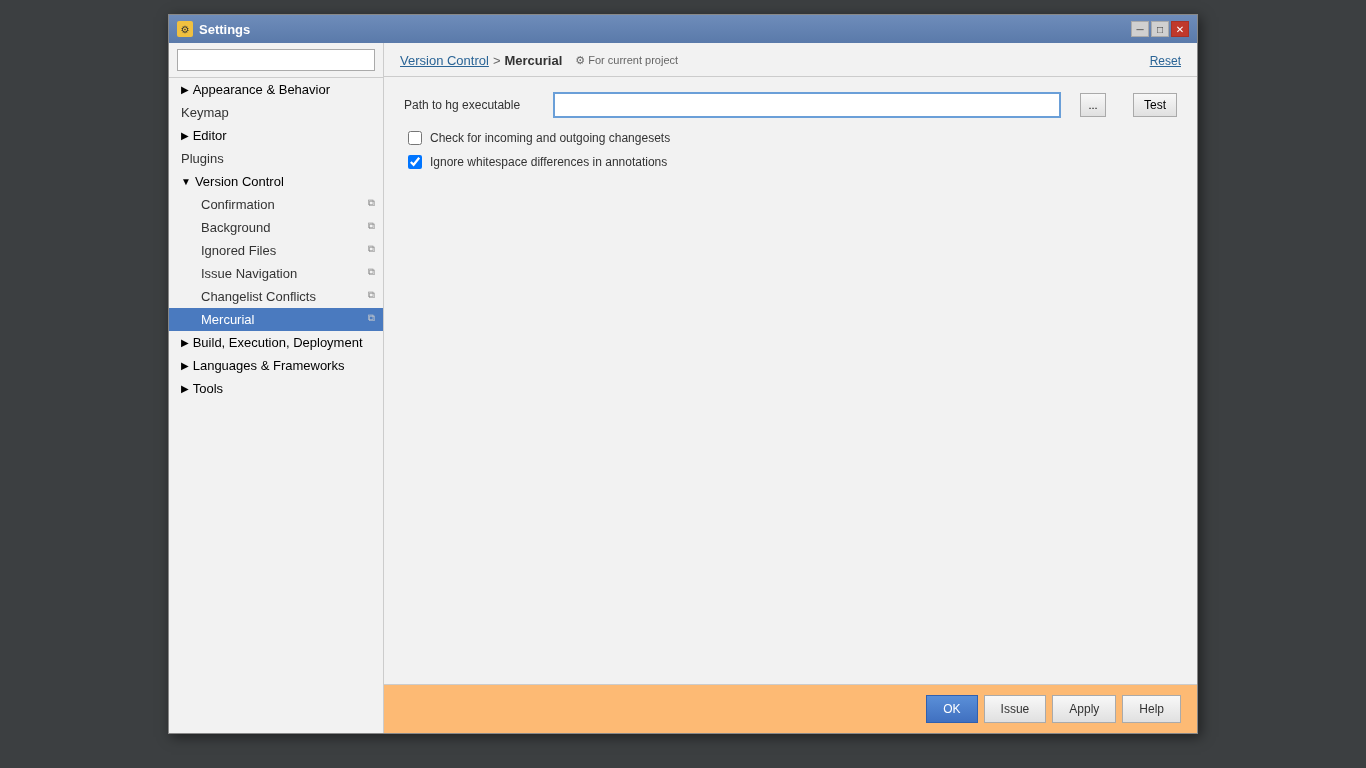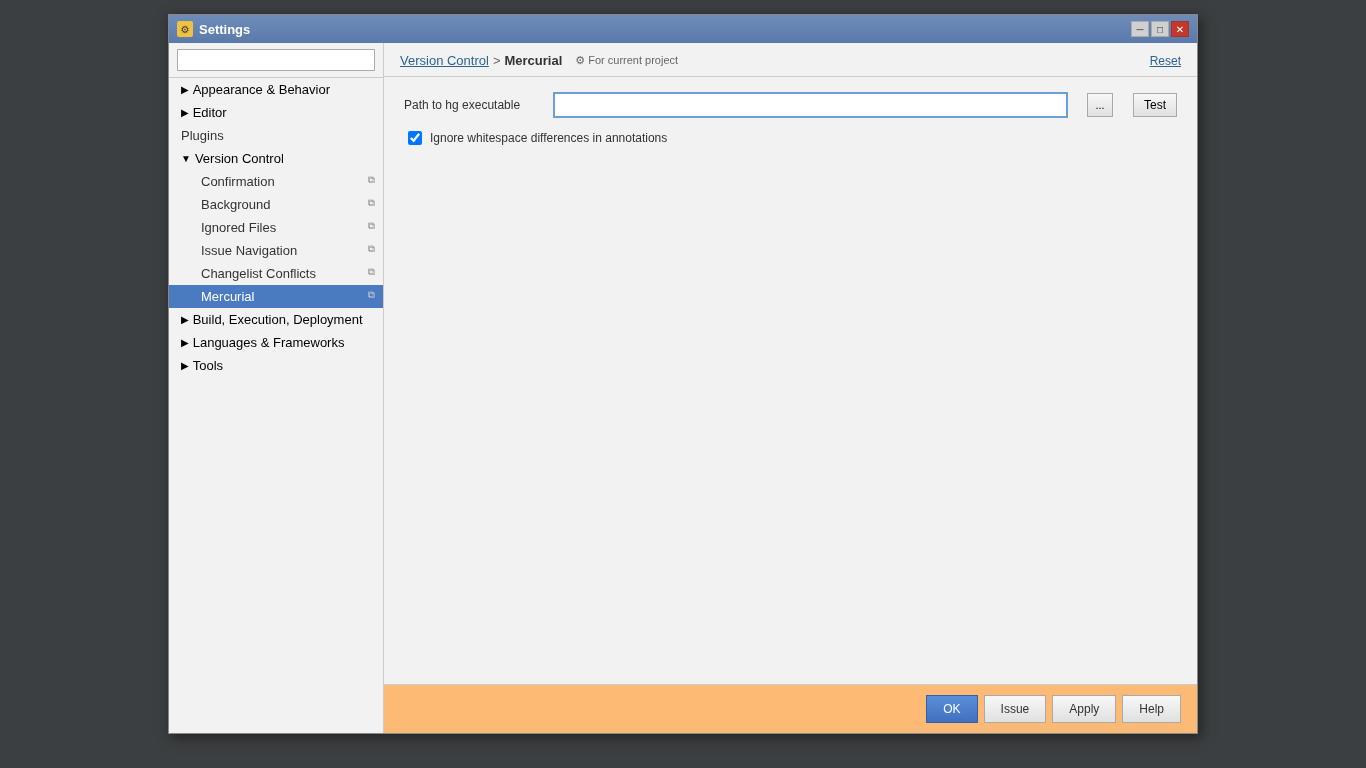"Keymap" div.nav-item { html: none -> <div> <span>Keymap</span> </div> }
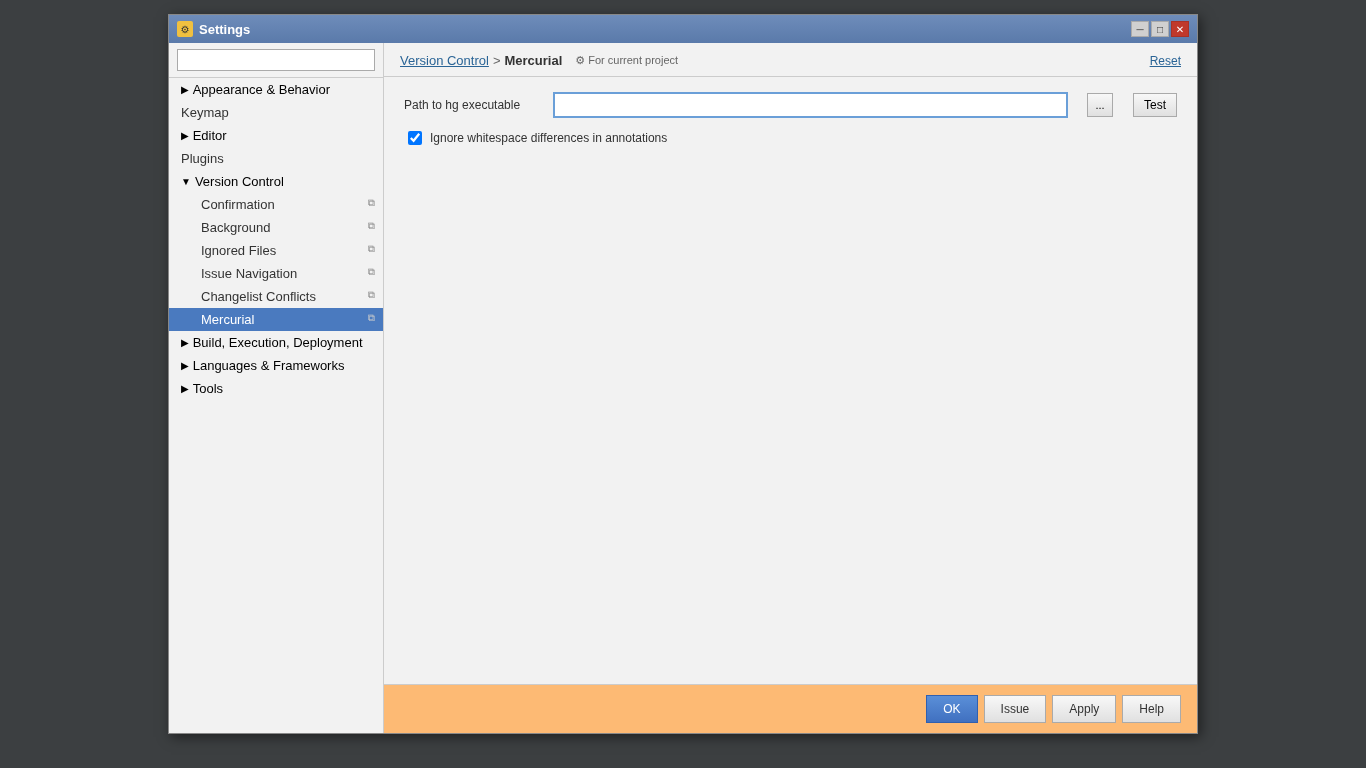"Test" .test-btn { margin-left: none -> 7px }
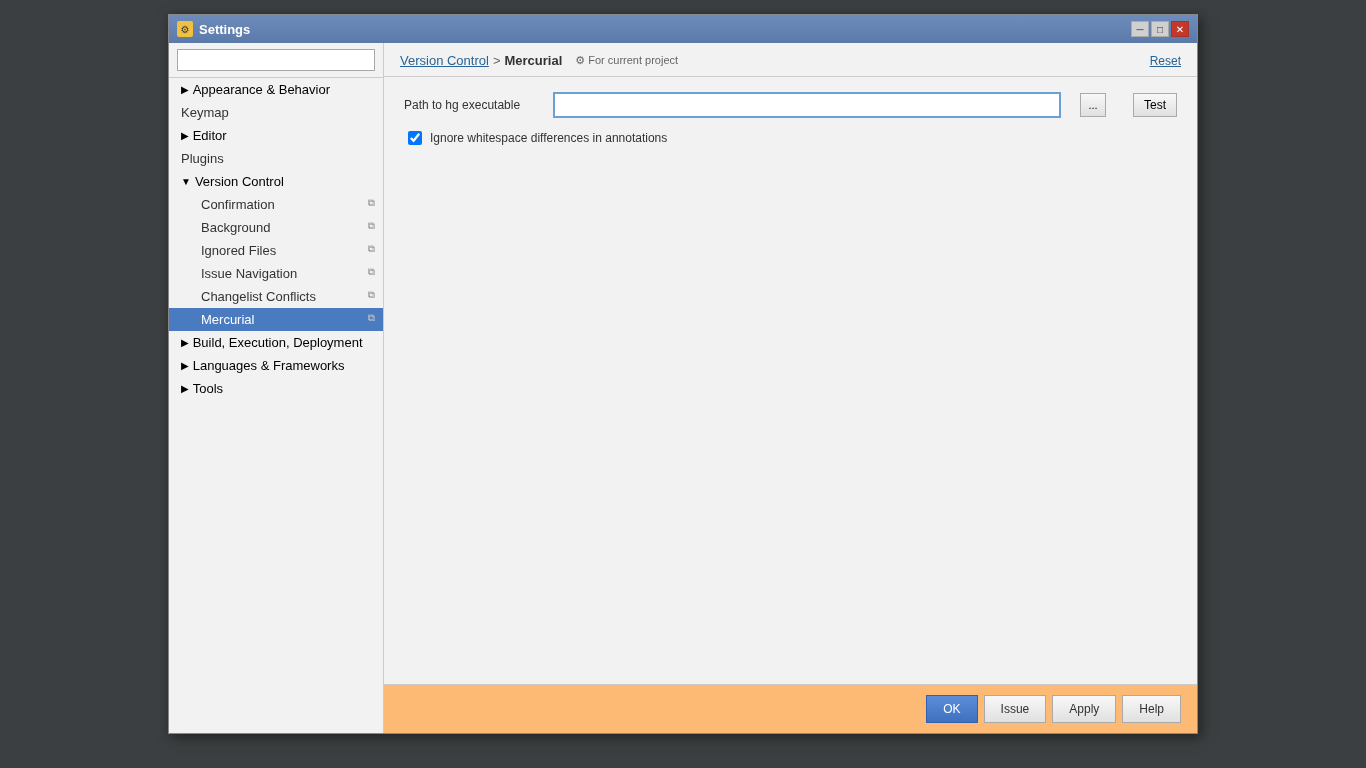"Check for incoming and outgoing" div.checkbox-row { html: none -> <div> <input> <label>Check for incoming and outgoing changesets</label> </div> }
